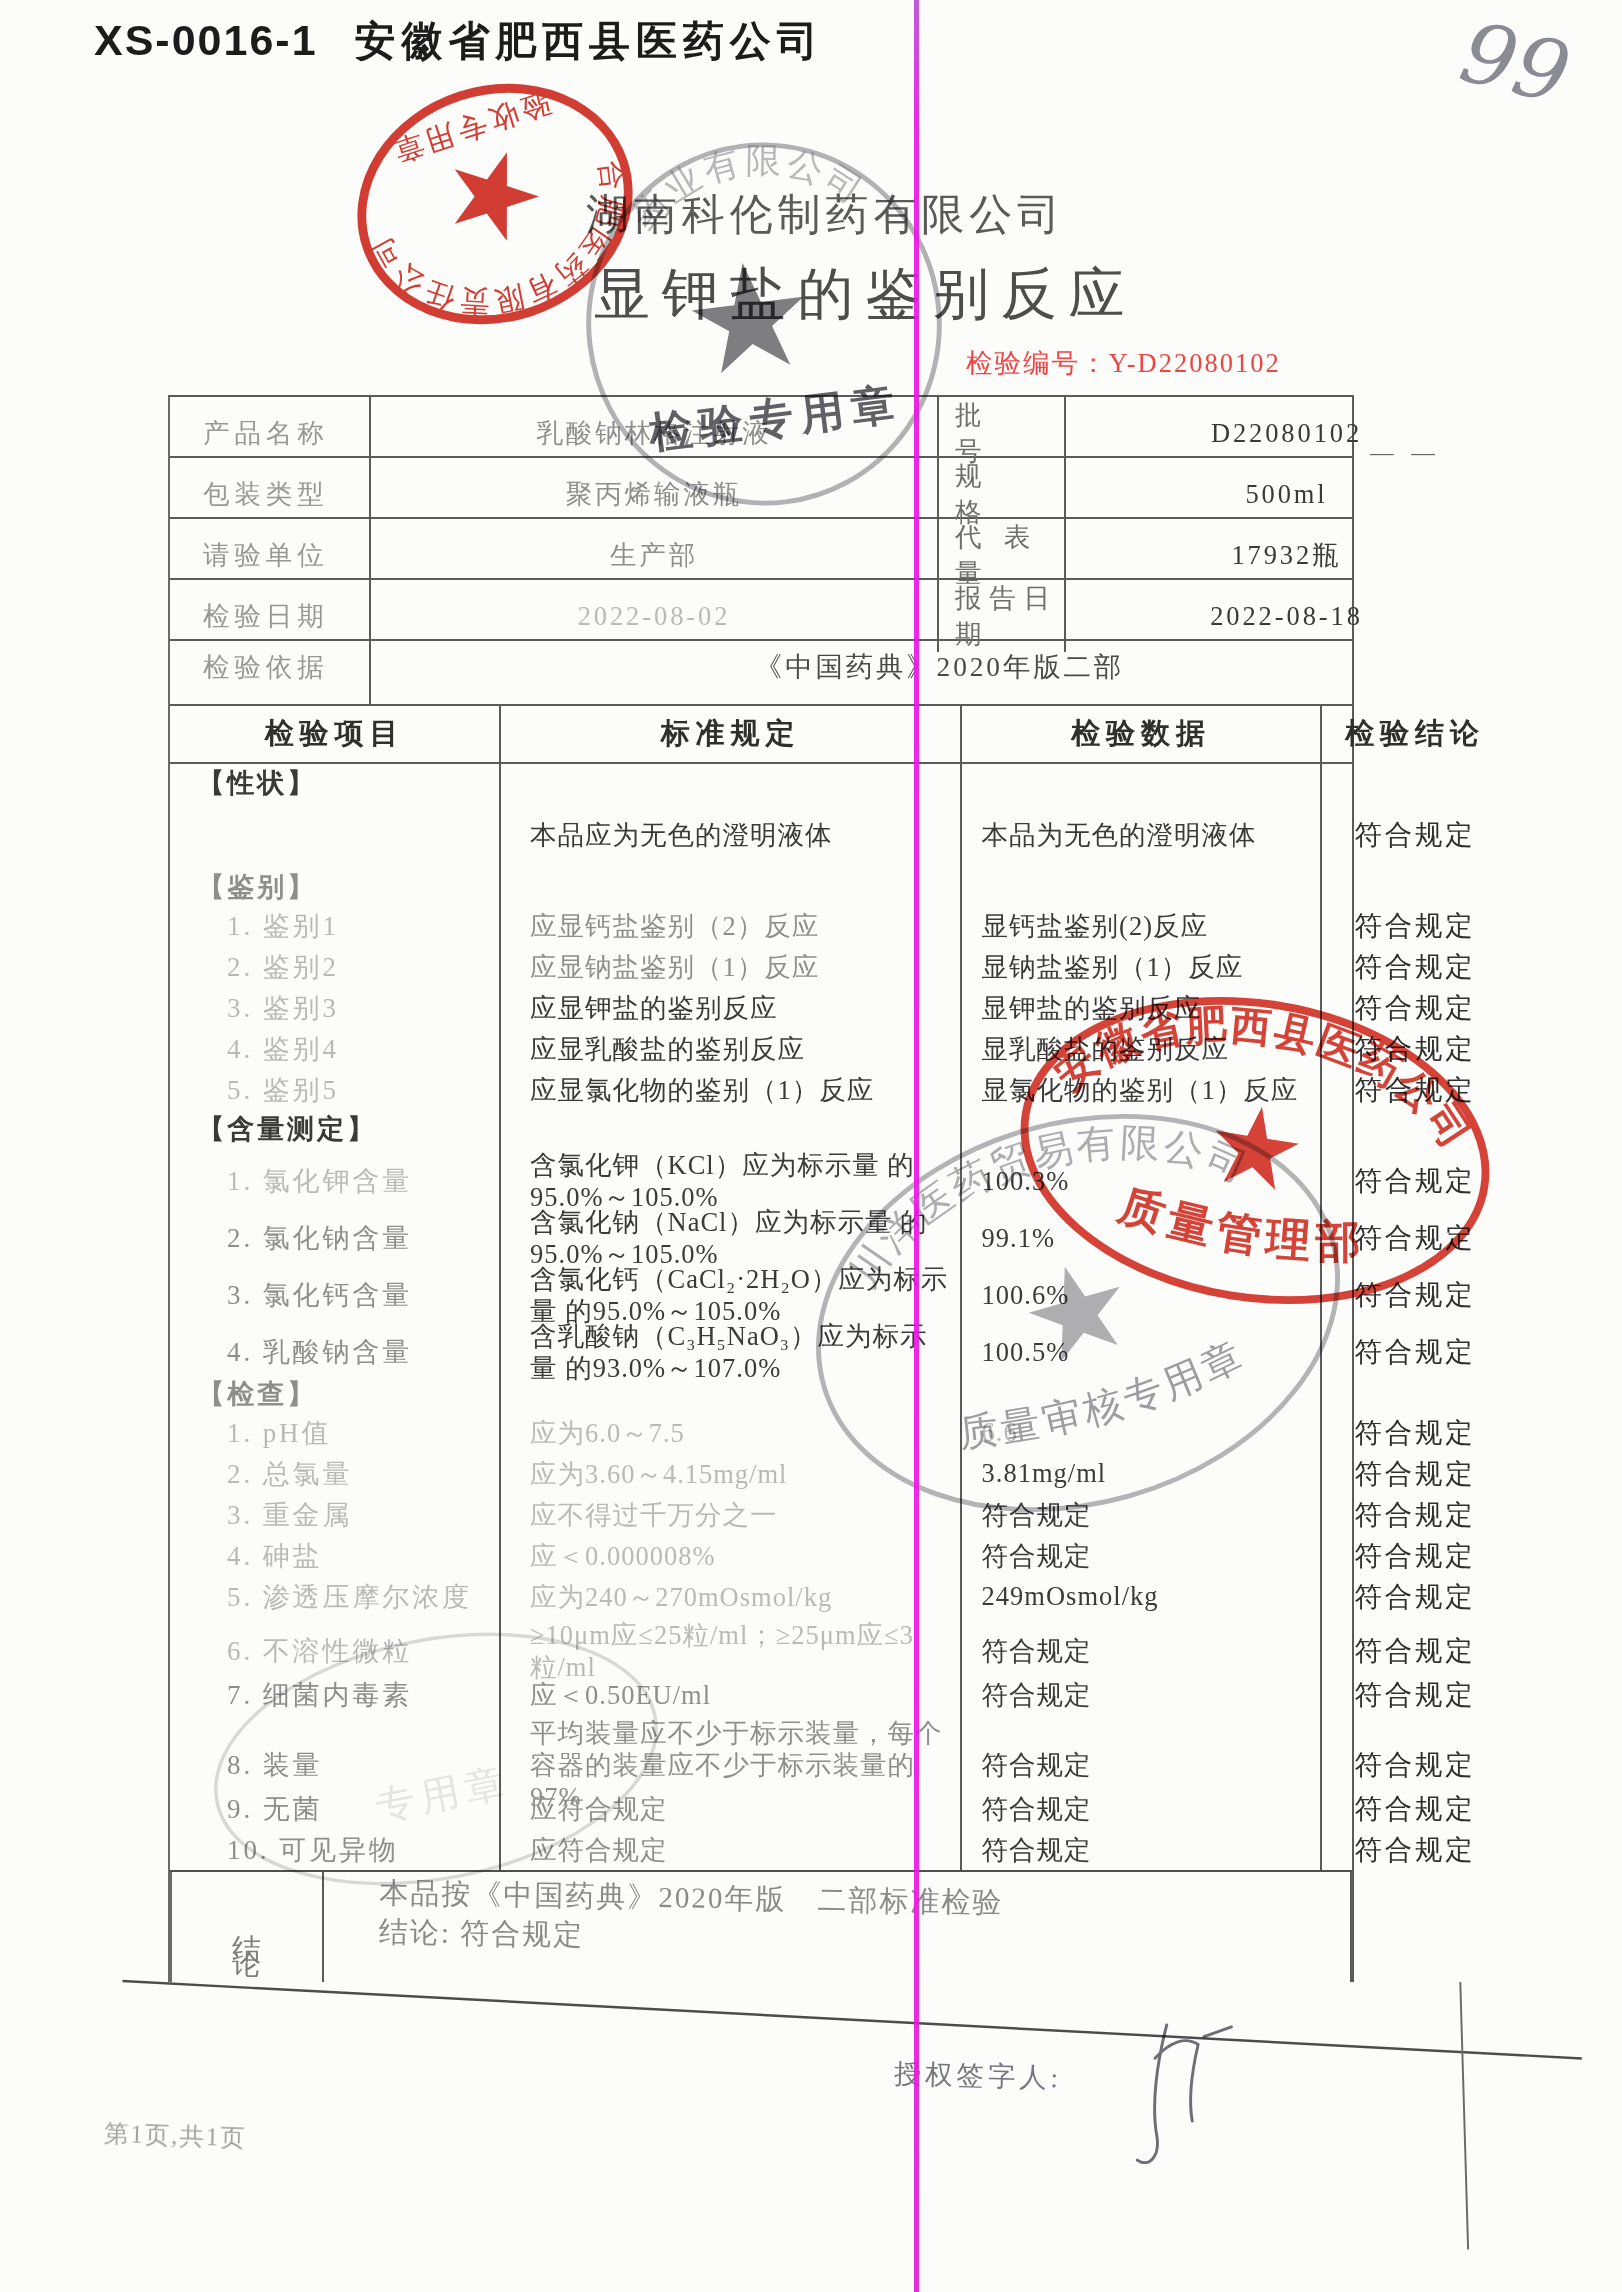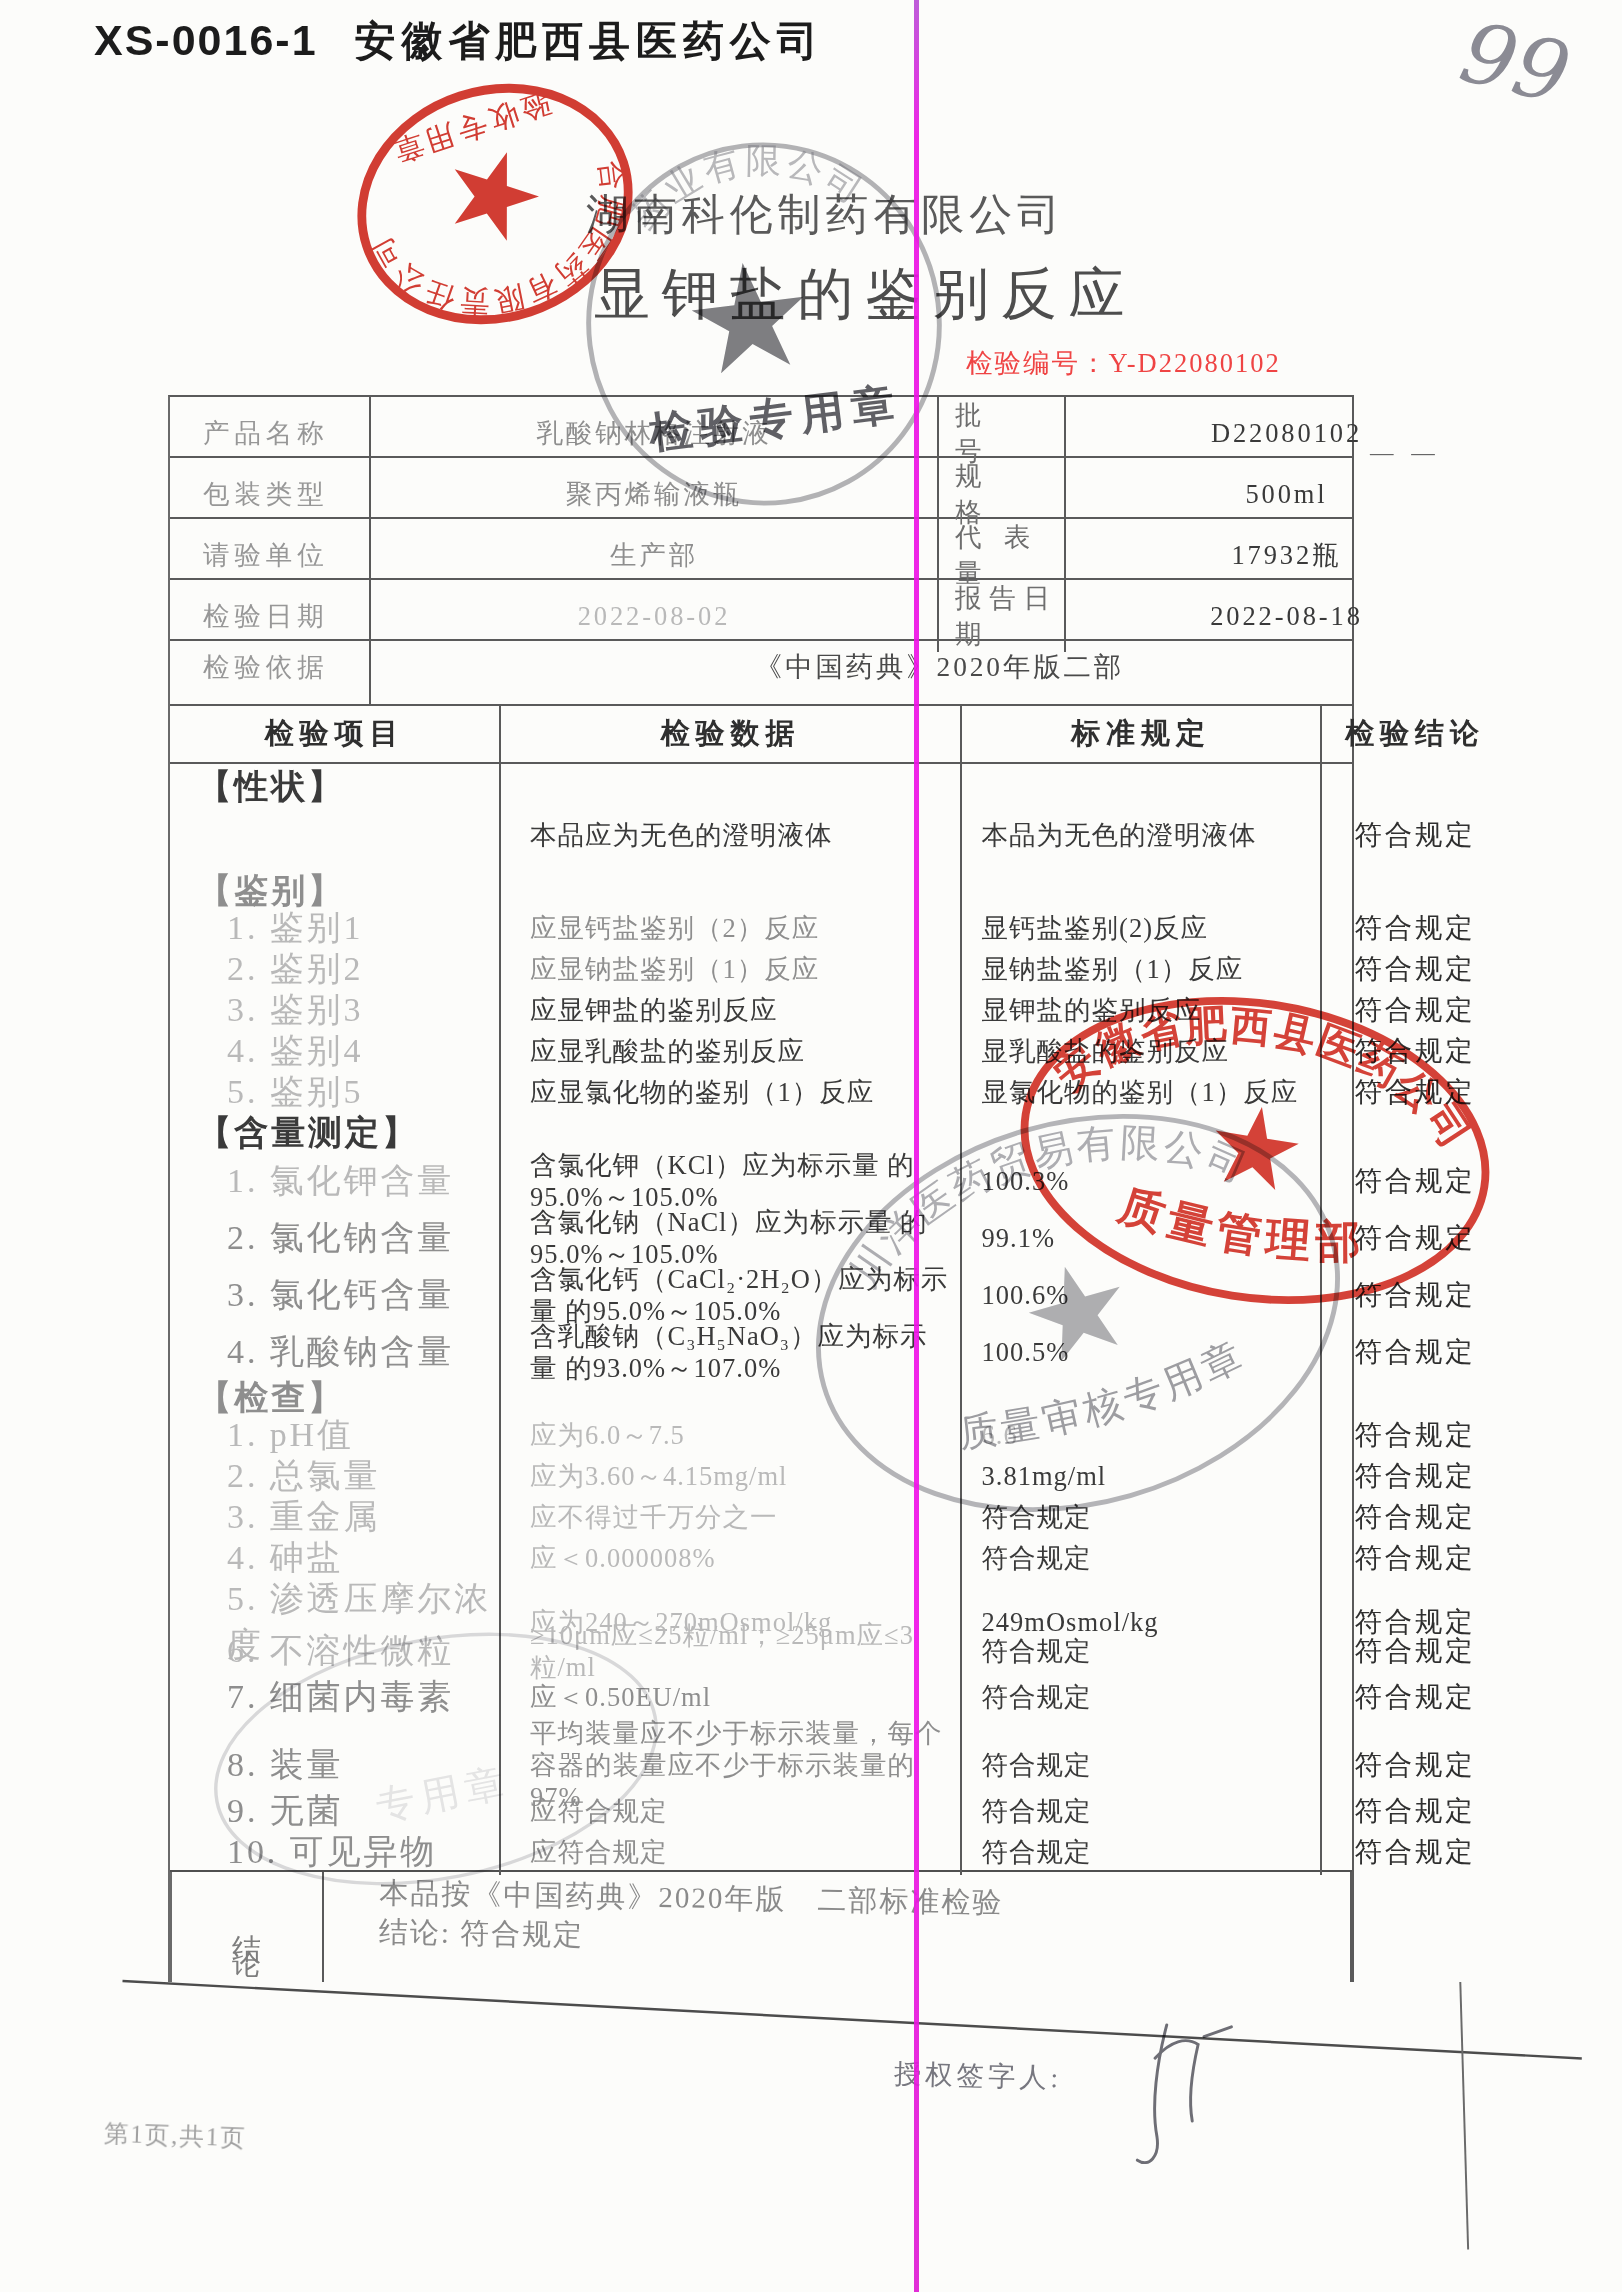"检验数据" div { order: before "标准规定" -> after "标准规定" }
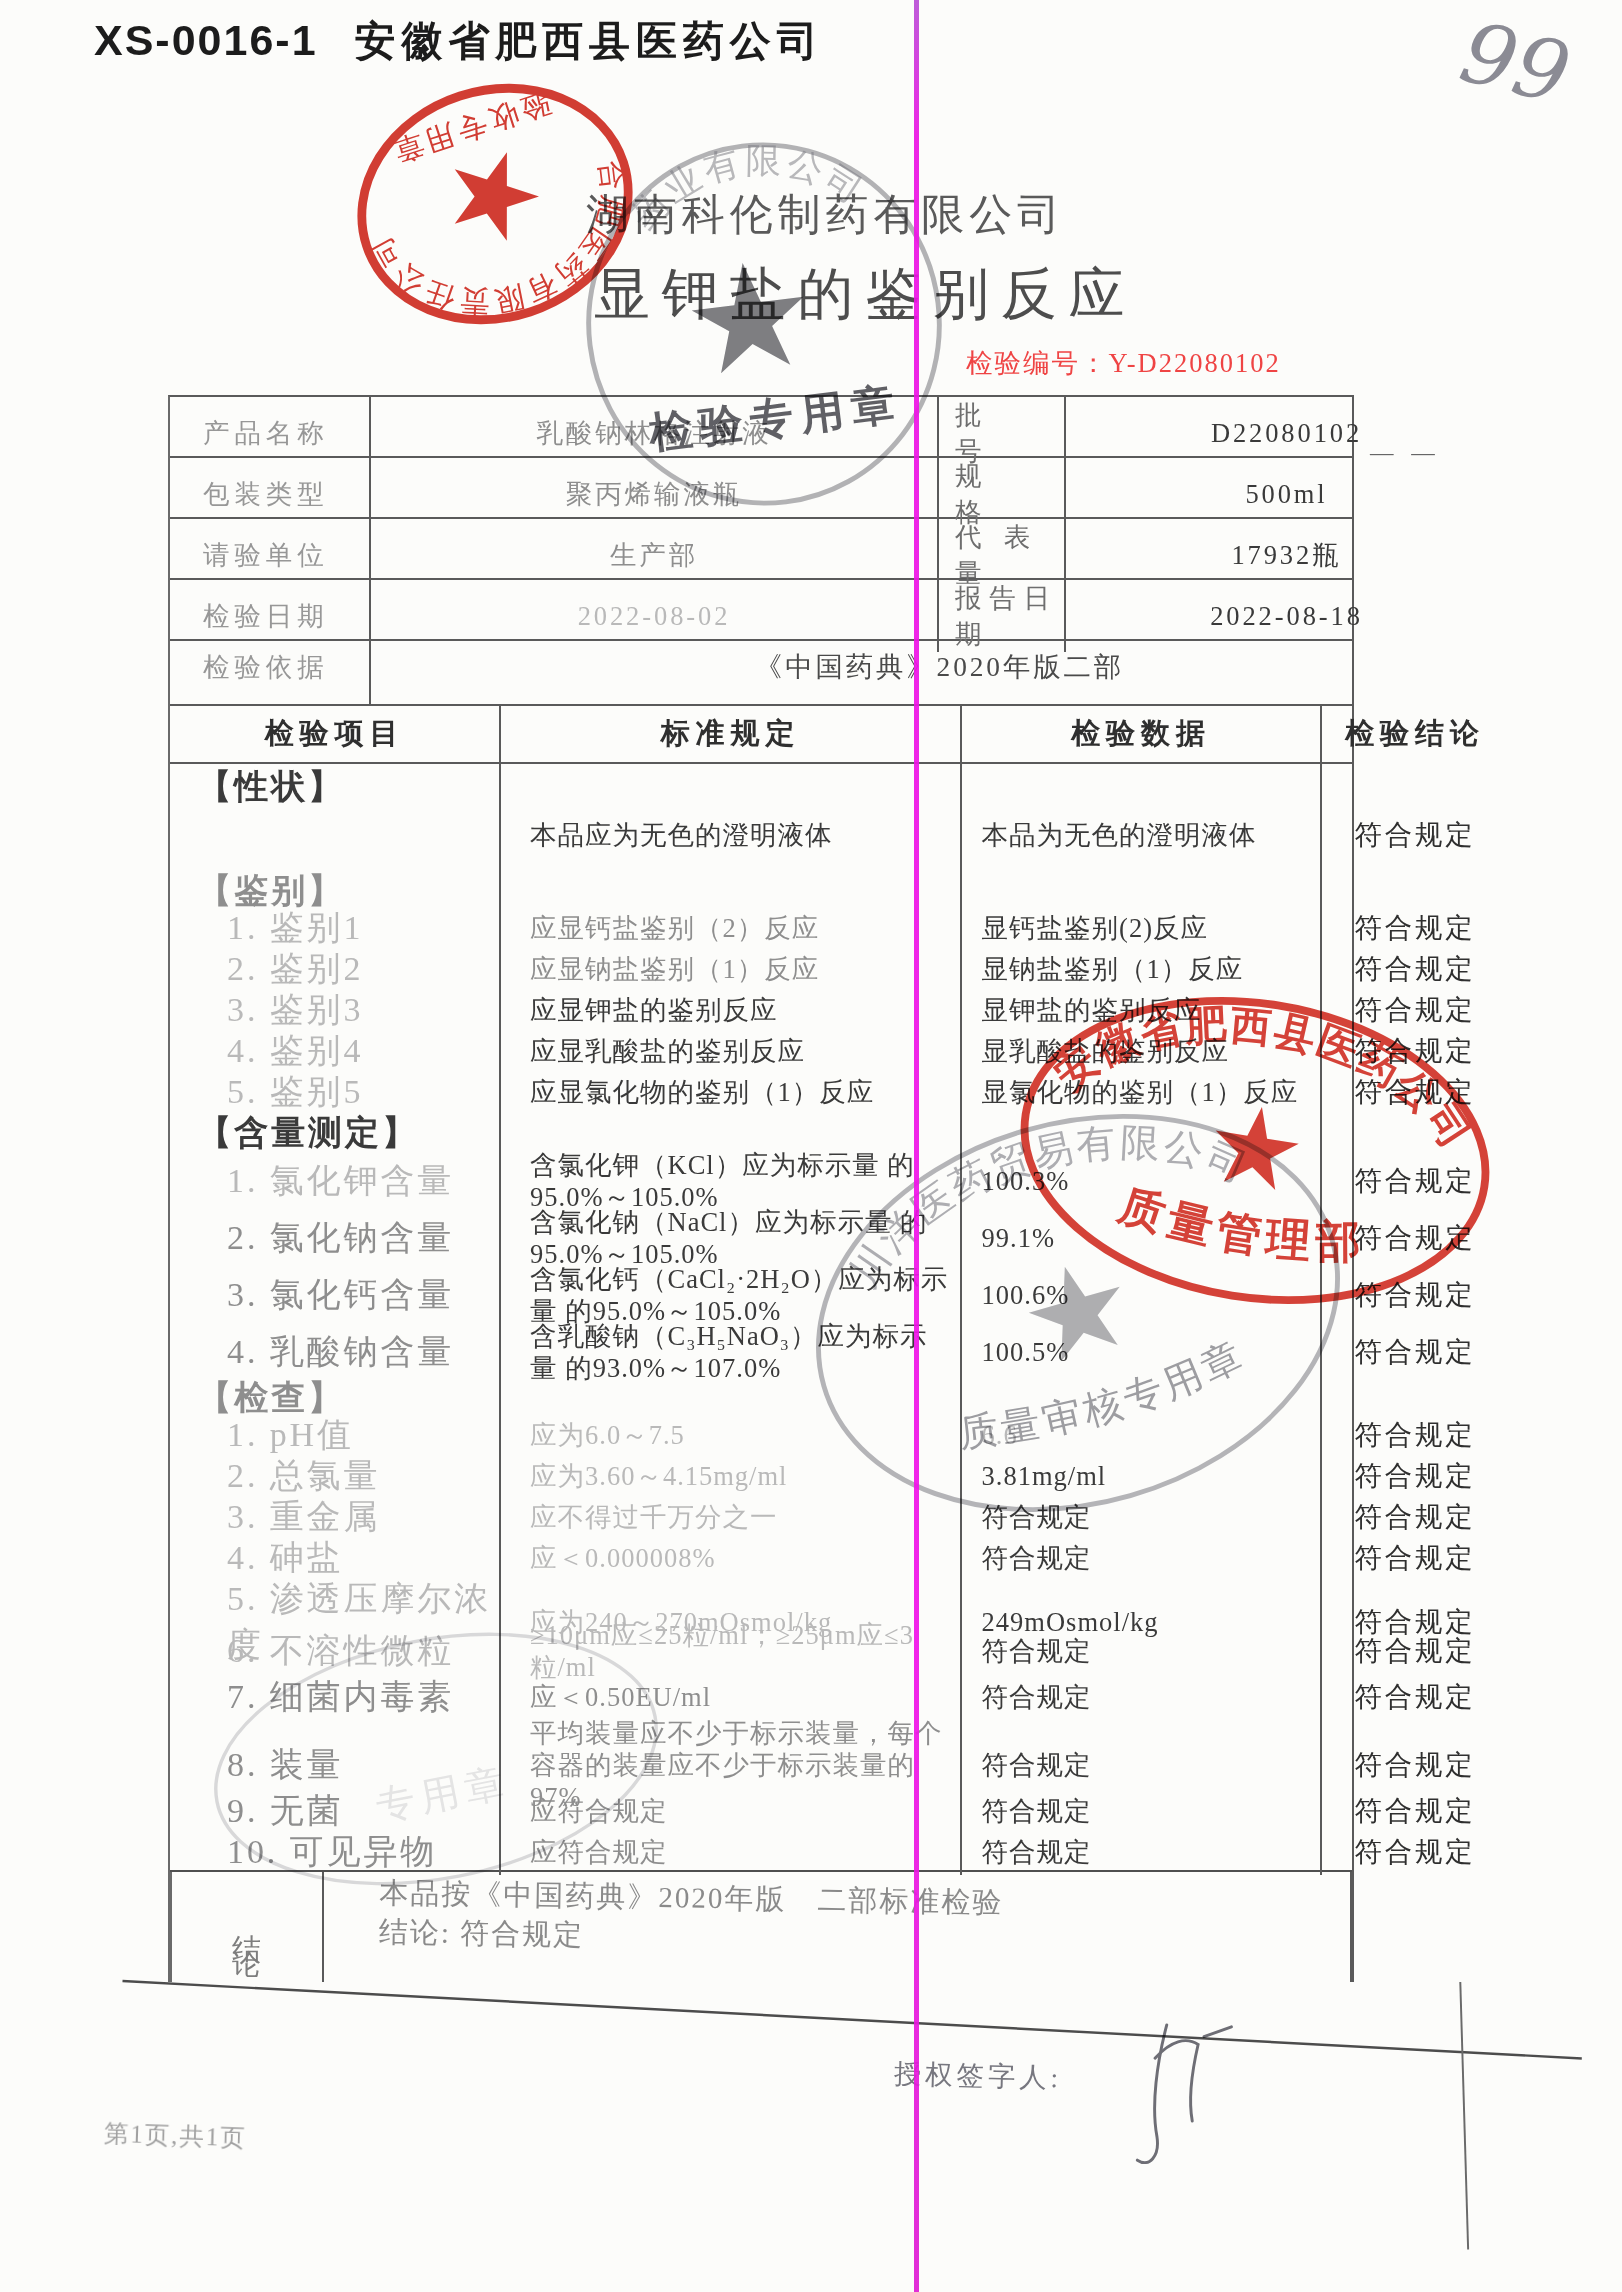"【性状】" .ci { font-size: 34px -> 27px }
